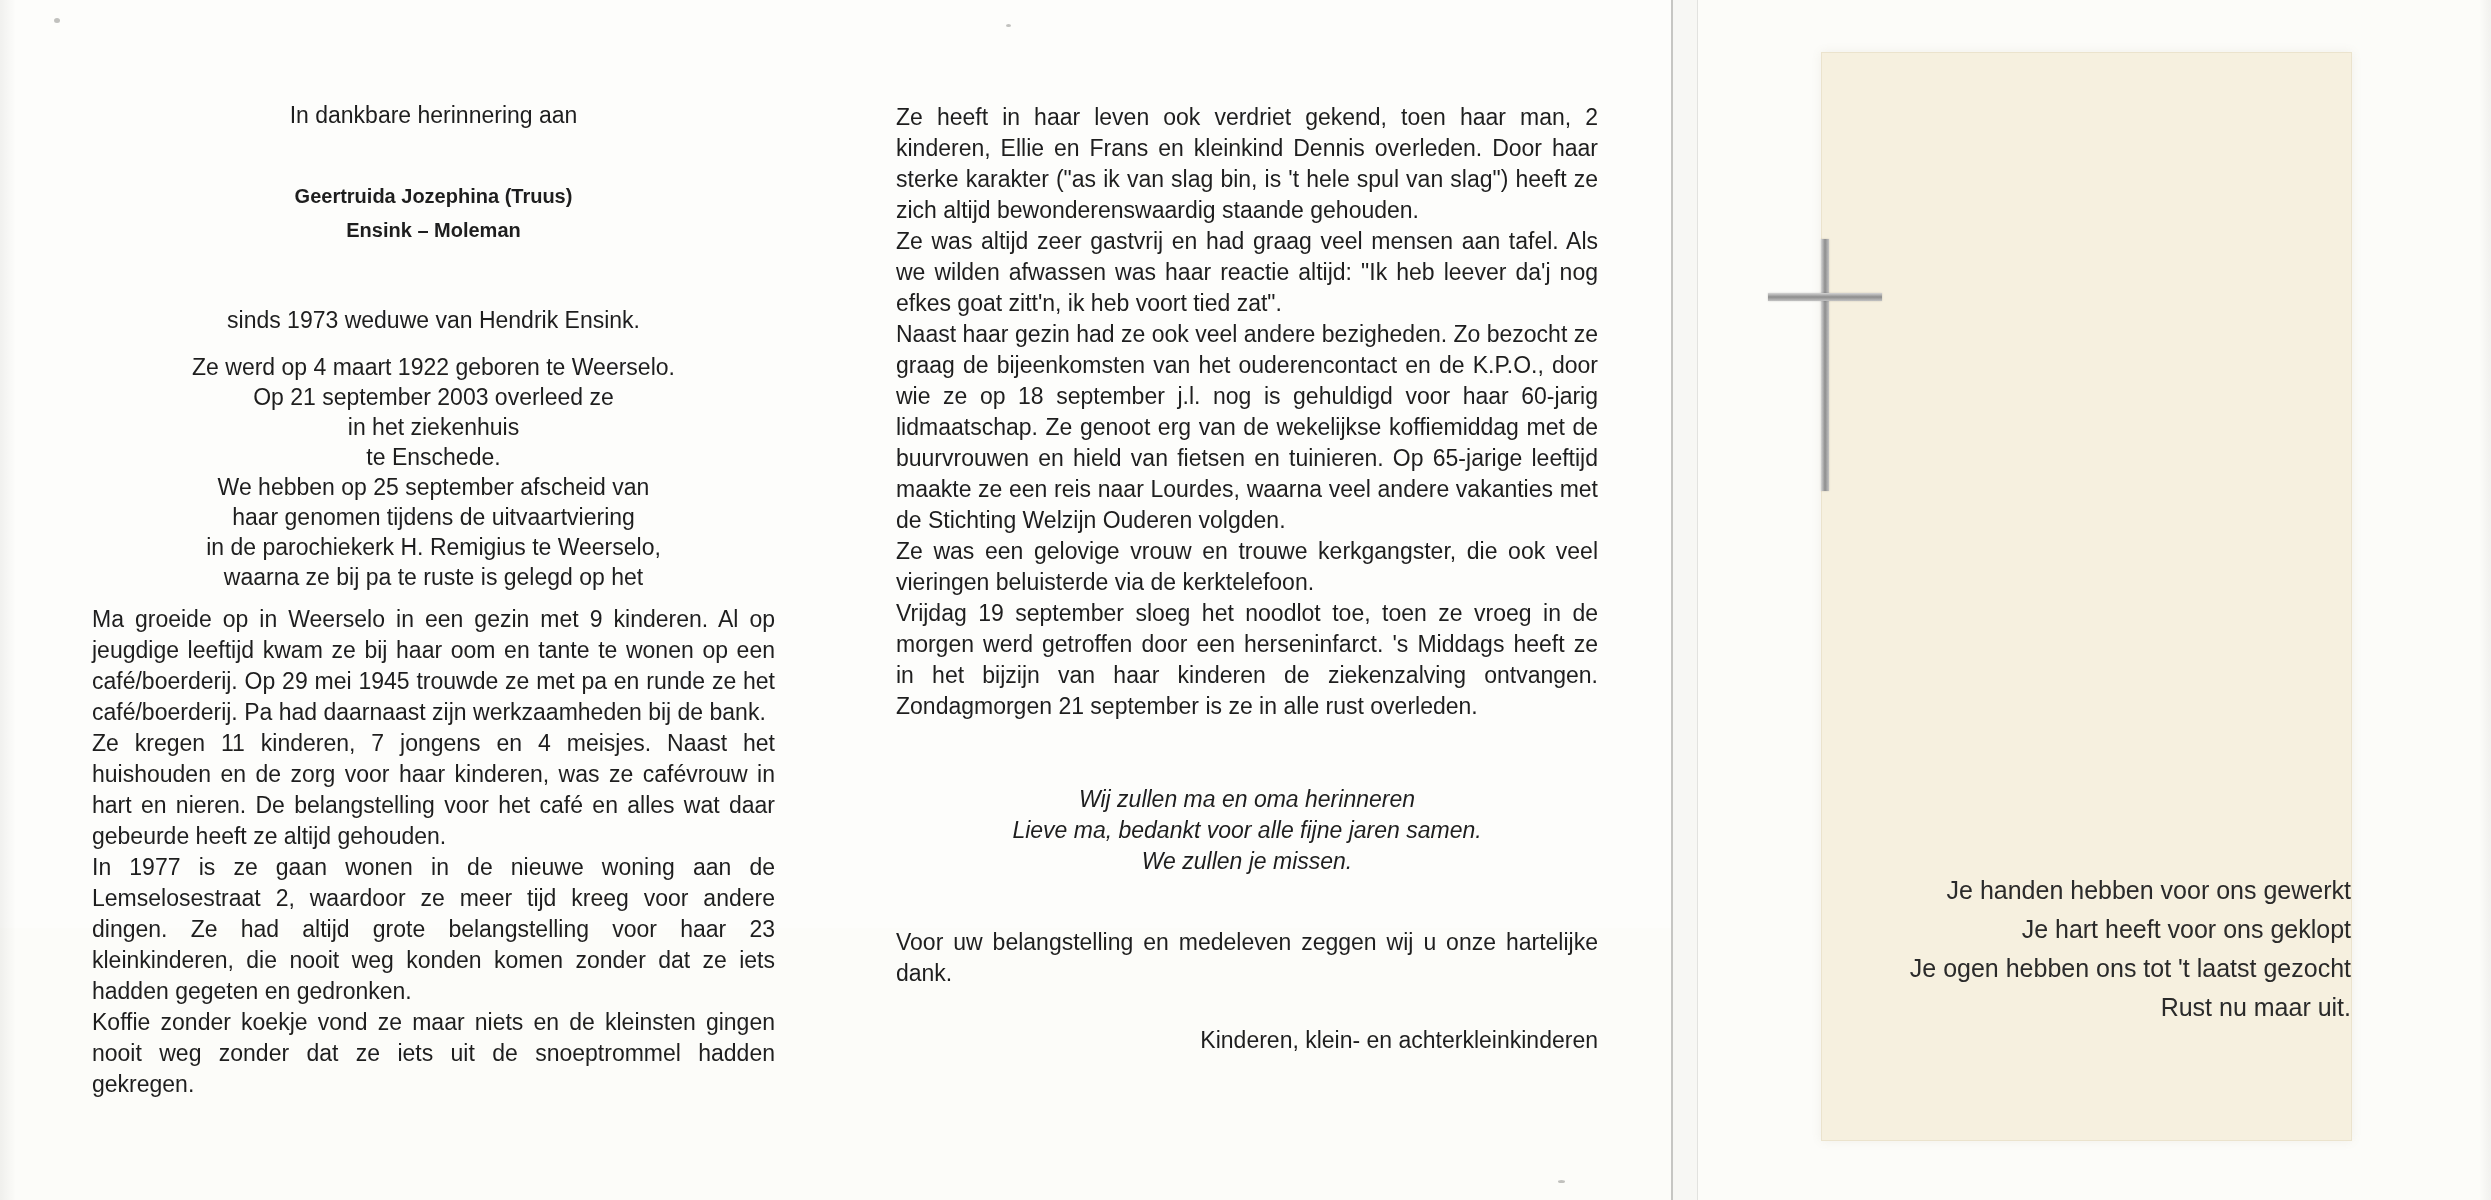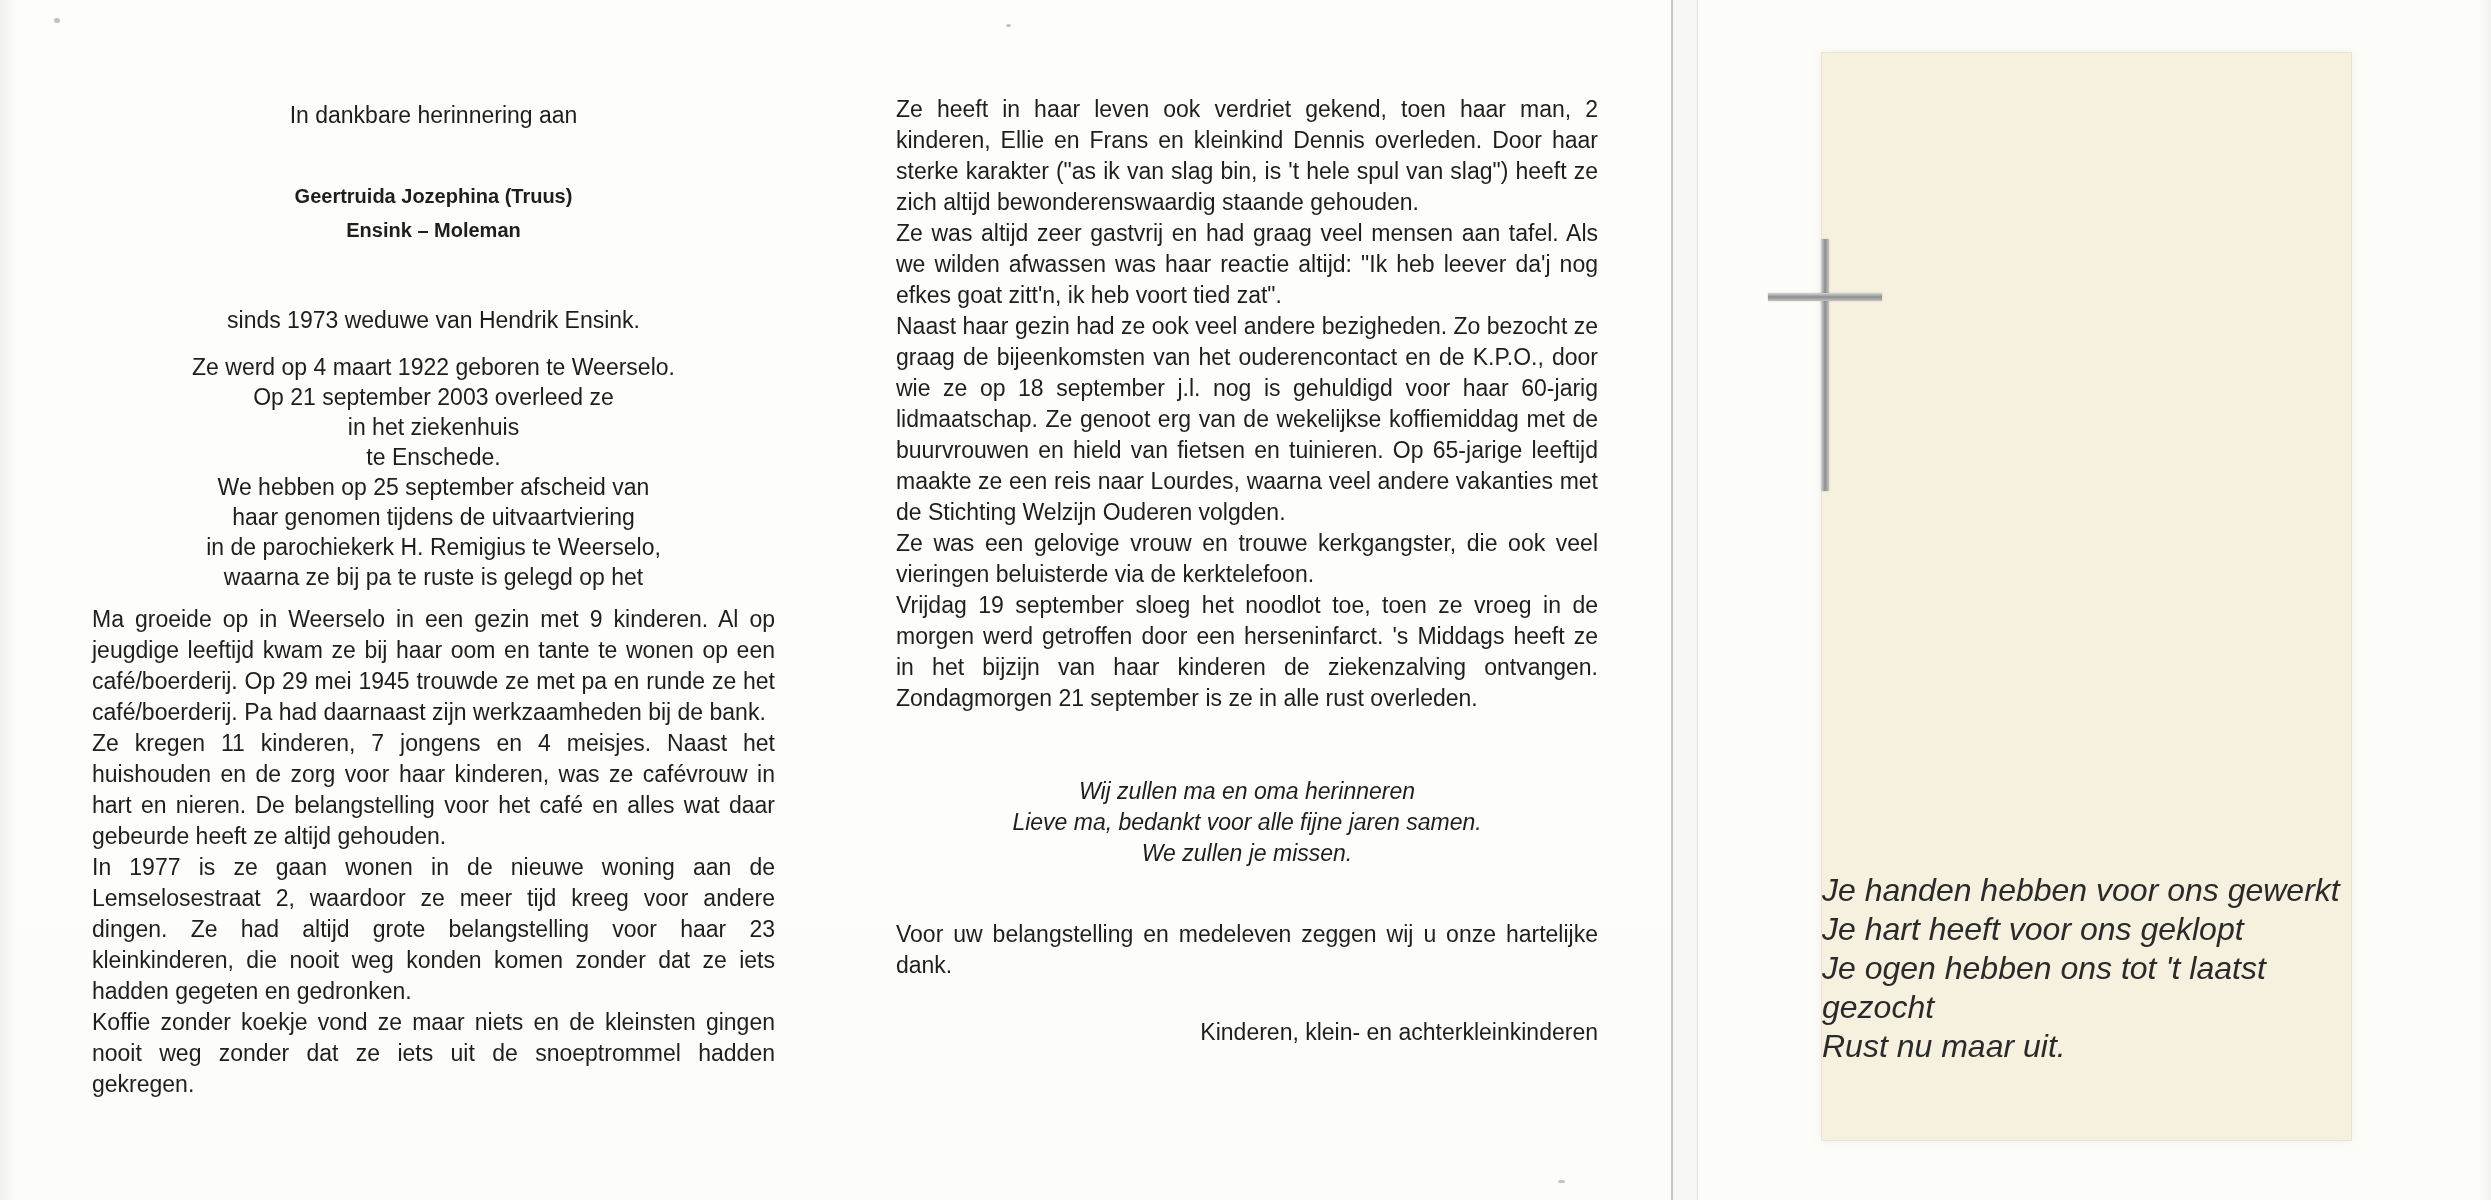"Ze heeft in haar leven" .col2 .paras { margin-top: 4px -> 12px }
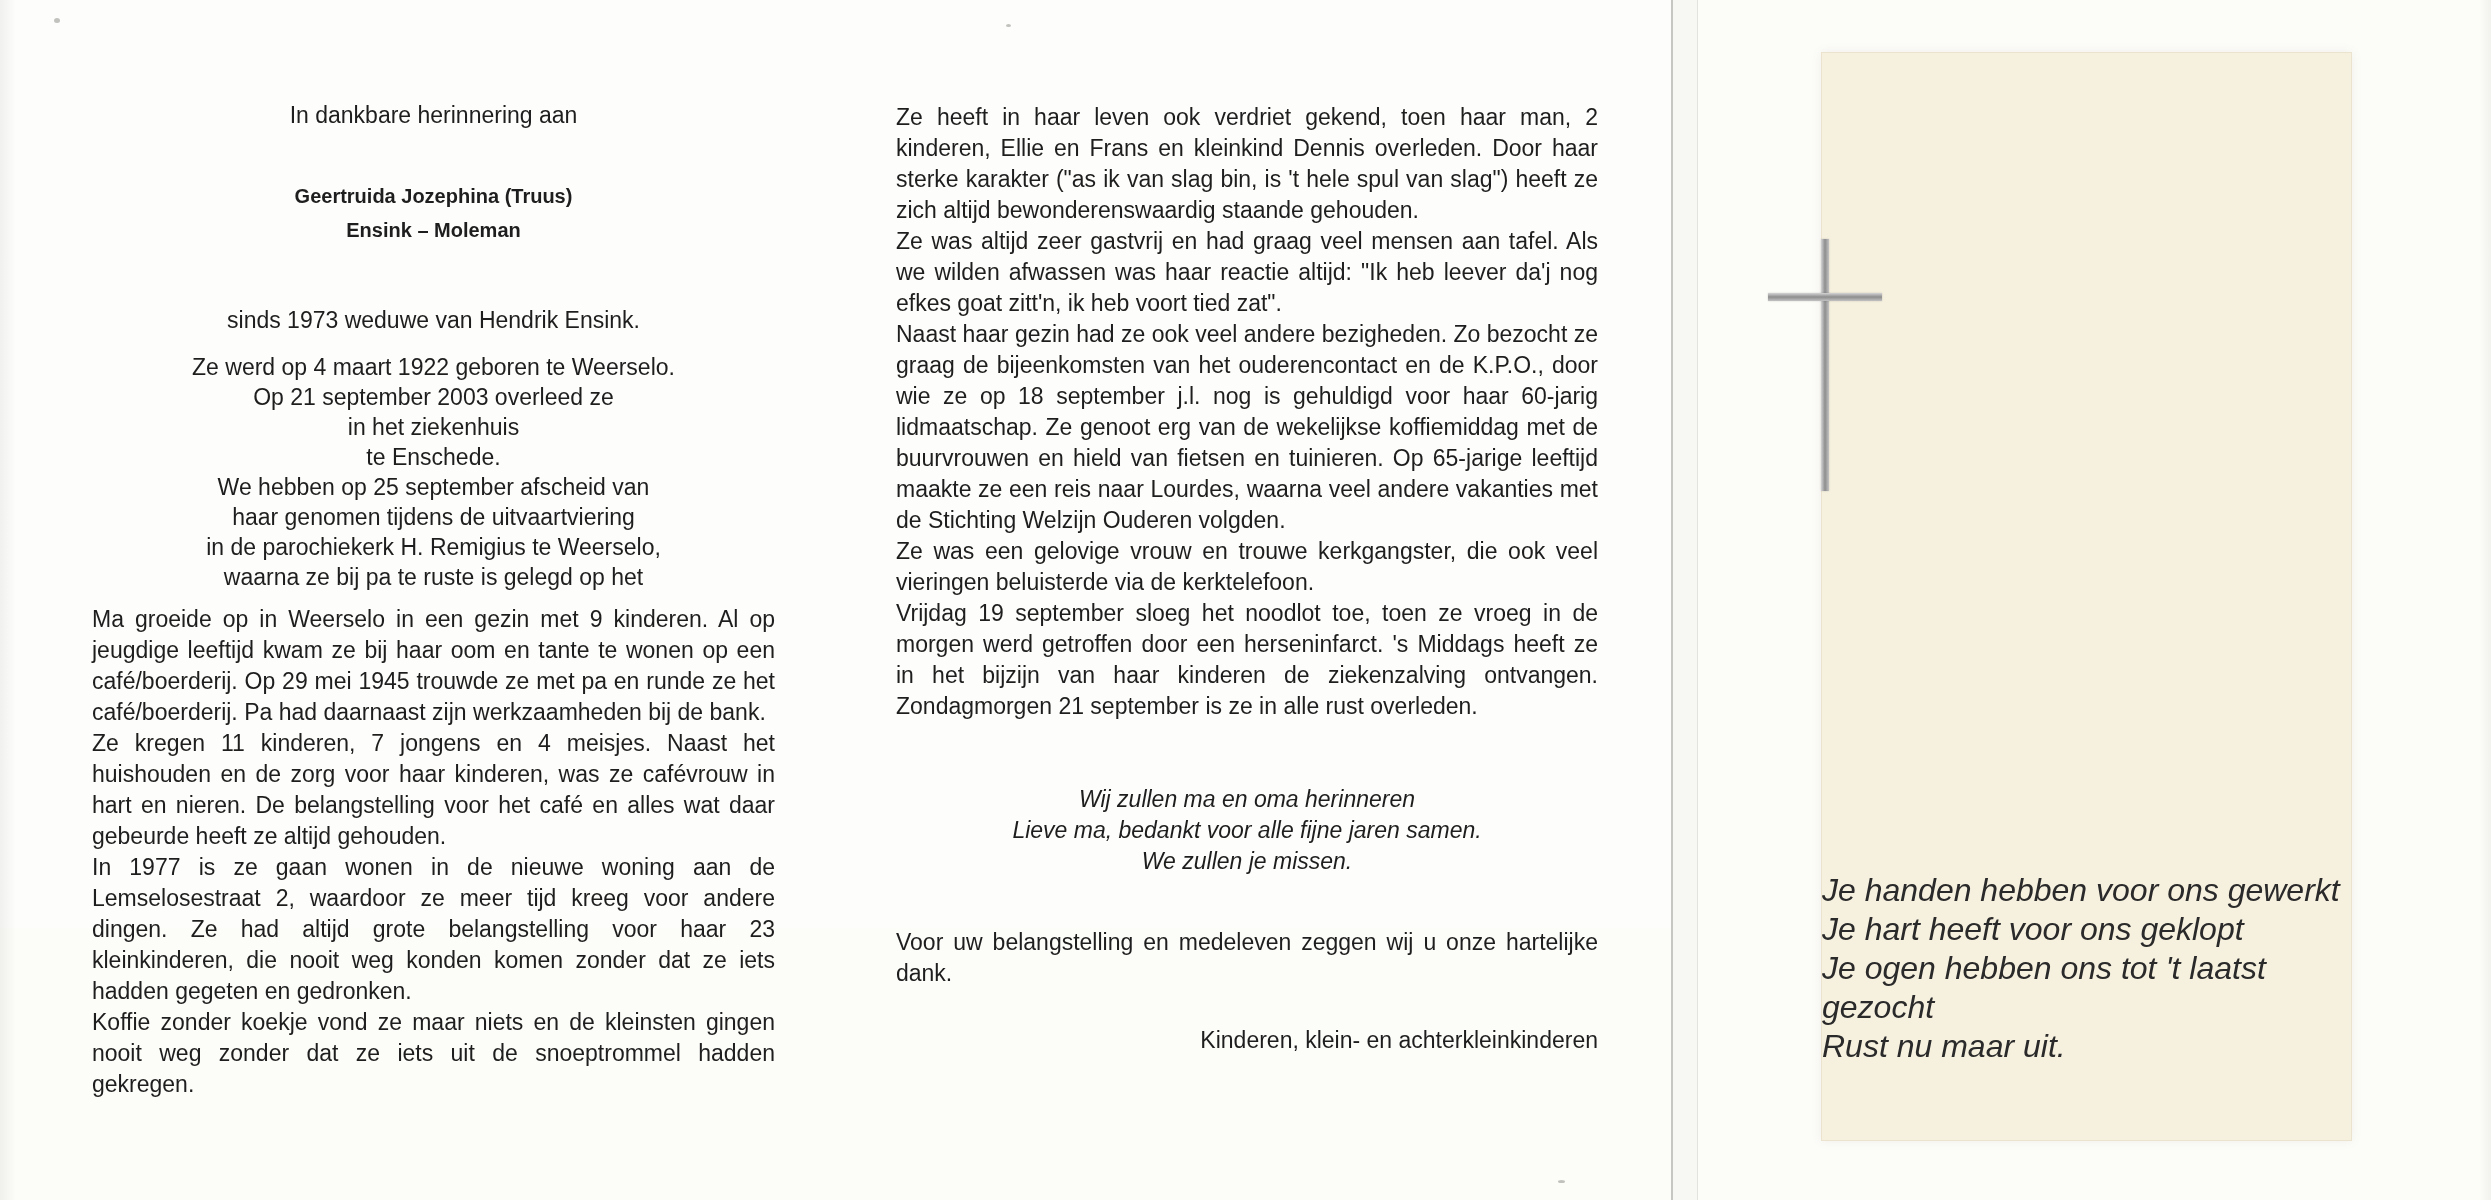"Je handen hebben voor ons" .right-poem { font-size: 32px -> 25px; font-style: italic -> none; text-align: left -> right }
